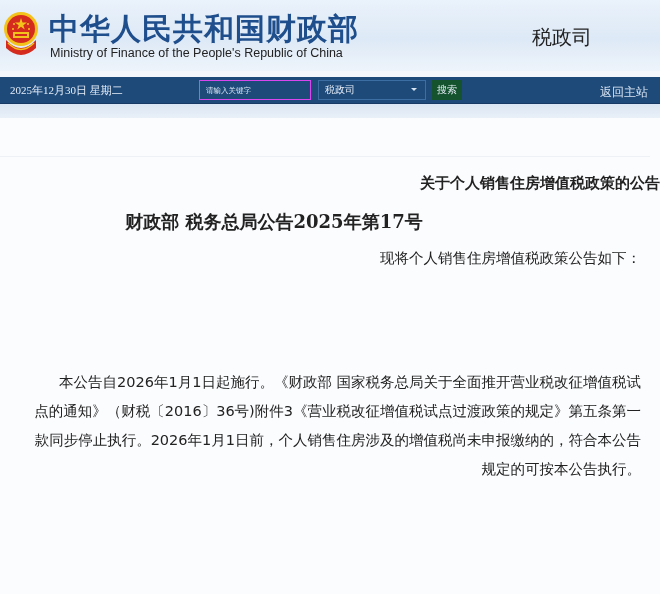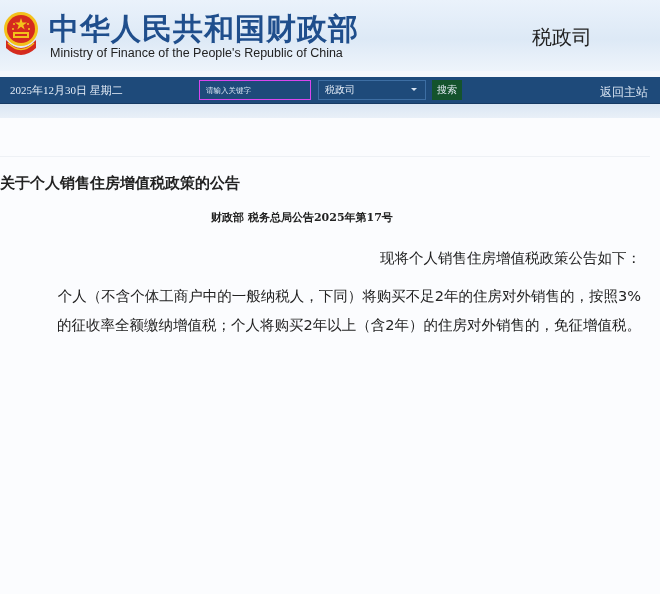"关于个人销售住房增值税政策的公告" .doc-title { text-align: left -> right }
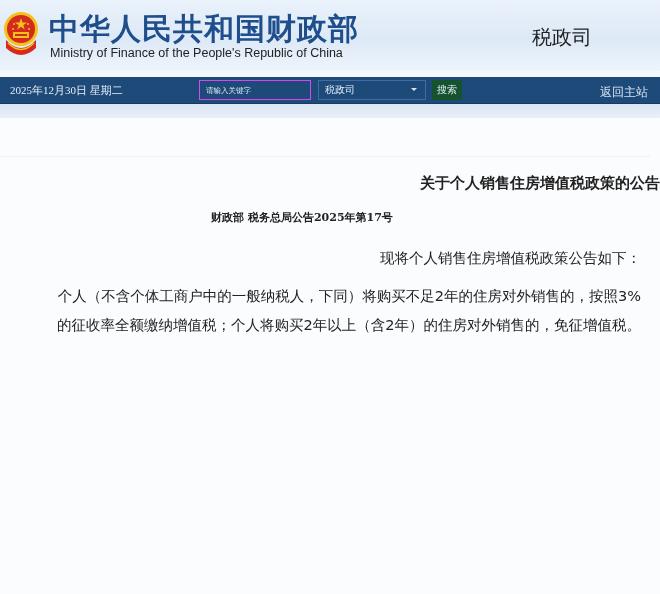"财政部 税务总局公告2025年第17号" .doc-number { font-size: 11px -> 18px; margin-left: 28px -> none }
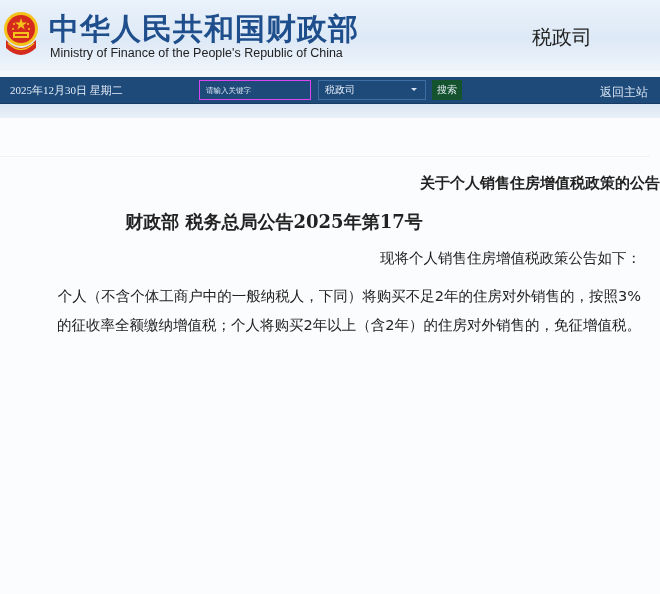"个人（不含个体工商户中的一般纳税人，下同）将购买不足2年的住房对外销售的，按照3" p.para { html: <p>个人（不含个体工商户中的一般纳税人，下同）将购买不足2年的住房对外销售的，按照3%的征收率全额缴纳增值税；个人将购买2年以上（含2年）的住房对外销售的，免征增值税。</p> -> none }
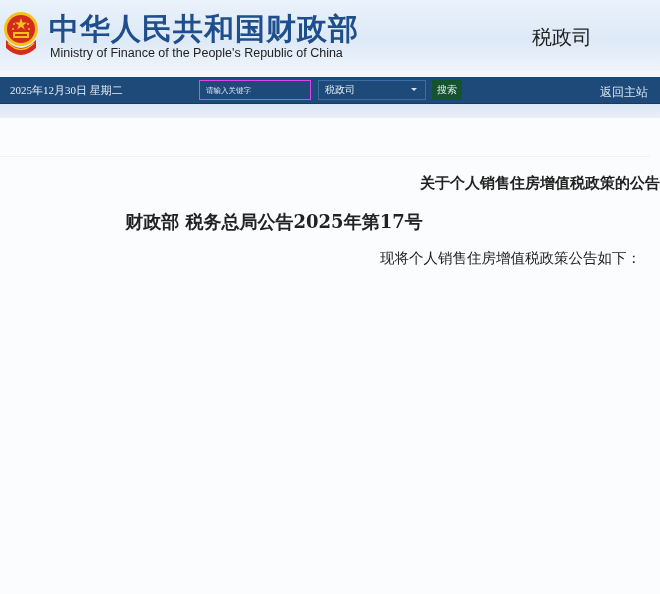"本公告自2026年1月1日起施行。《财政部" p.para { html: none -> <p>本公告自2026年1月1日起施行。《财政部 国家税务总局关于全面推开营业税改征增值税试点的通知》（财税〔2016〕36号)附件3《营业税改征增值税试点过渡政策的规定》第五条第一款同步停止执行。2026年1月1日前，个人销售住房涉及的增值税尚未申报缴纳的，符合本公告规定的可按本公告执行。</p> }
